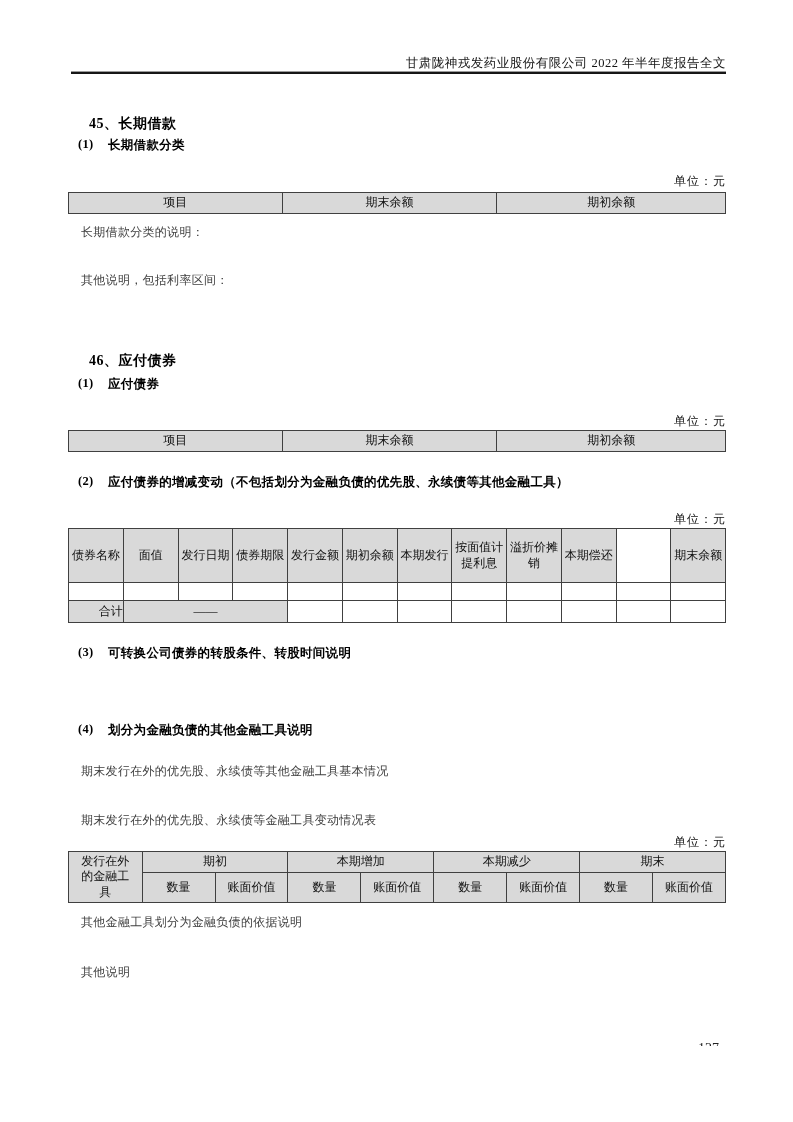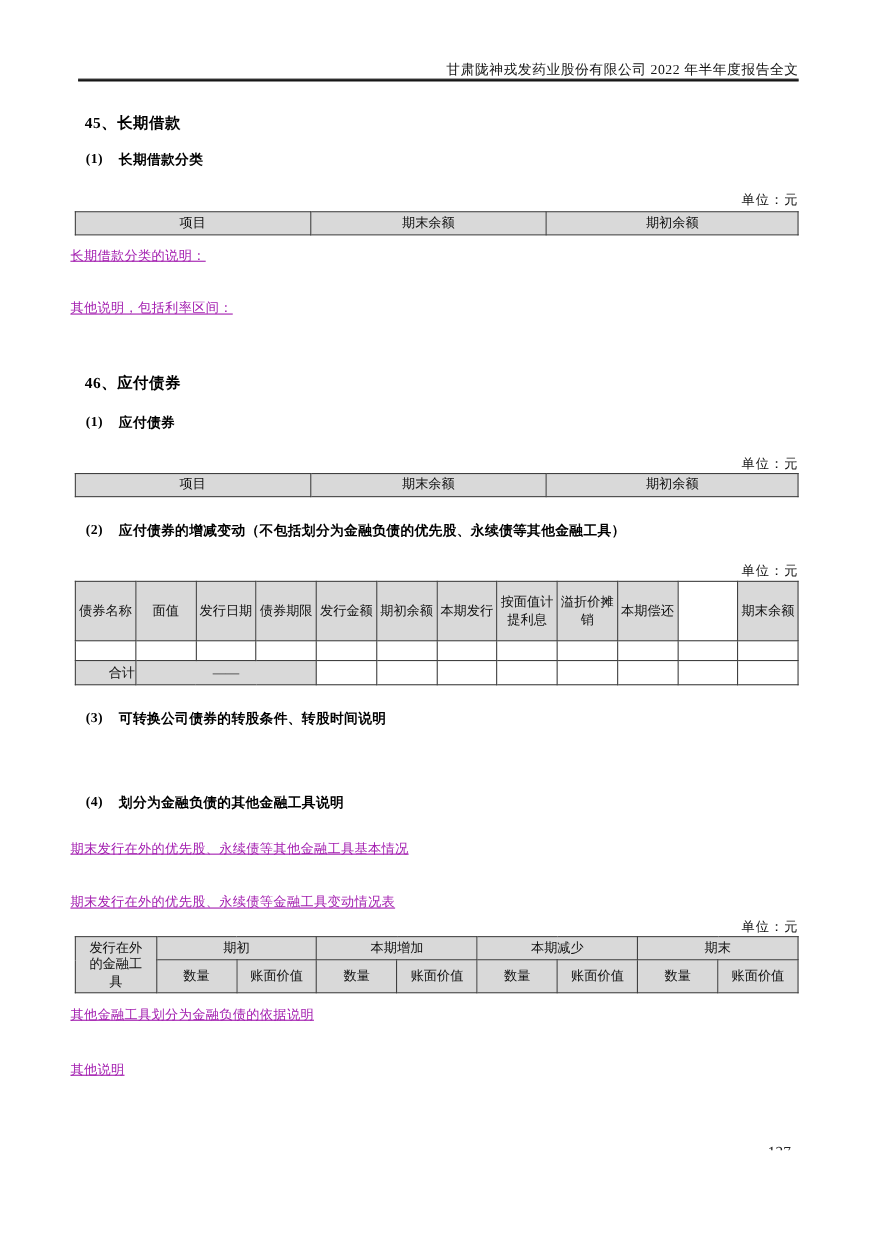"45、长期借款" .sec { margin: 4px -> 16px }
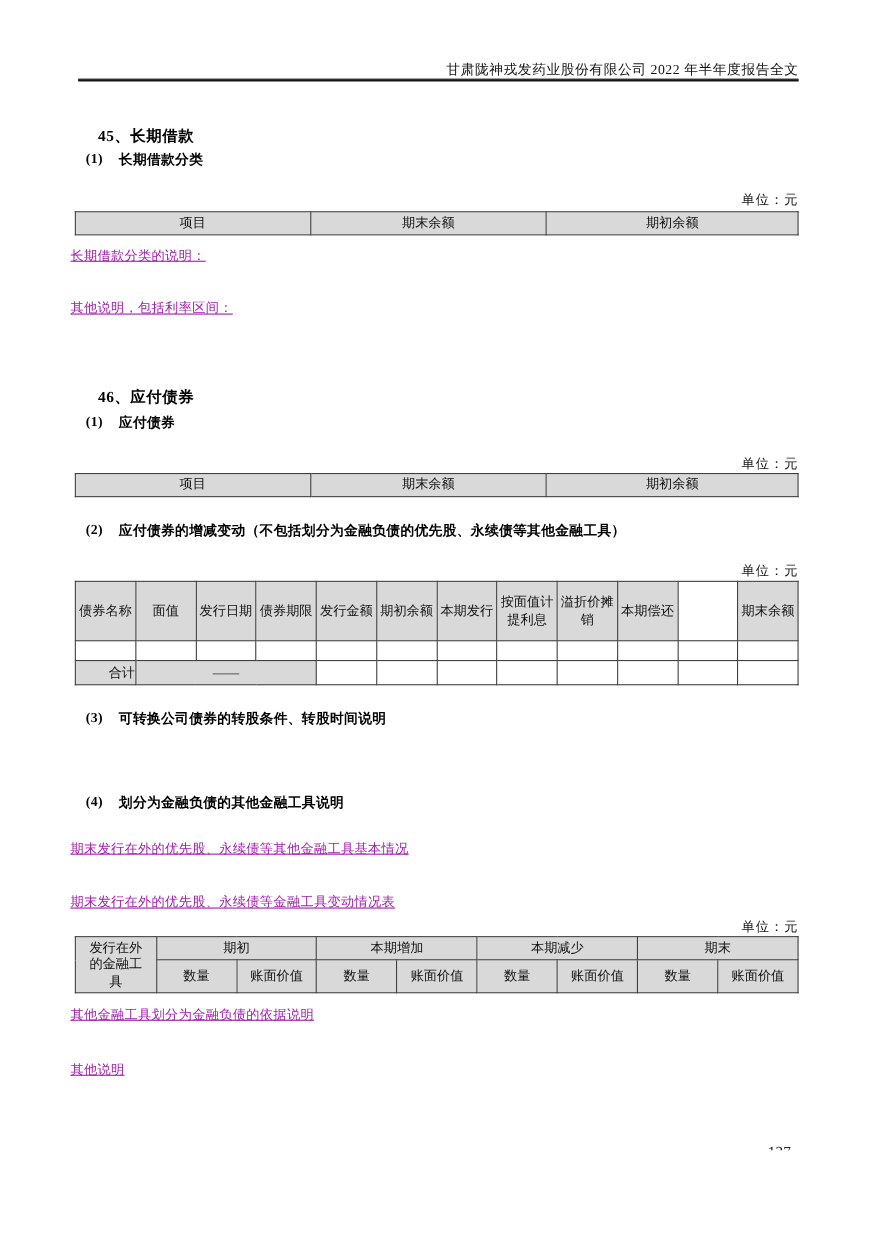"长期借款分类的说明：" .note { color: #a21caf -> #404040; left: 64px -> 81px; text-decoration: underline -> none }
